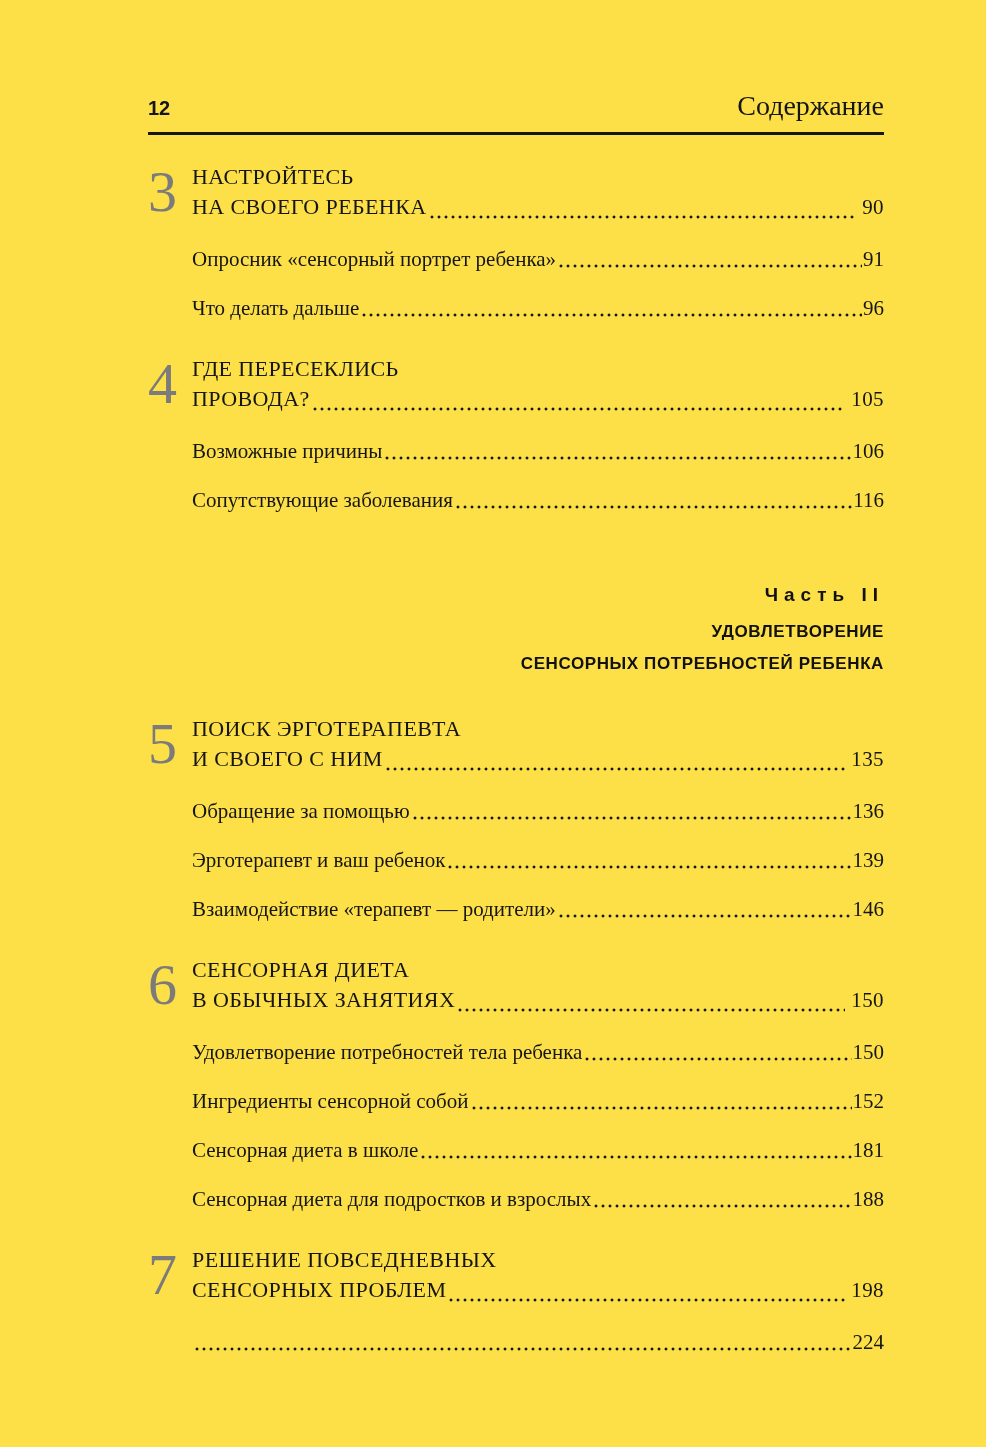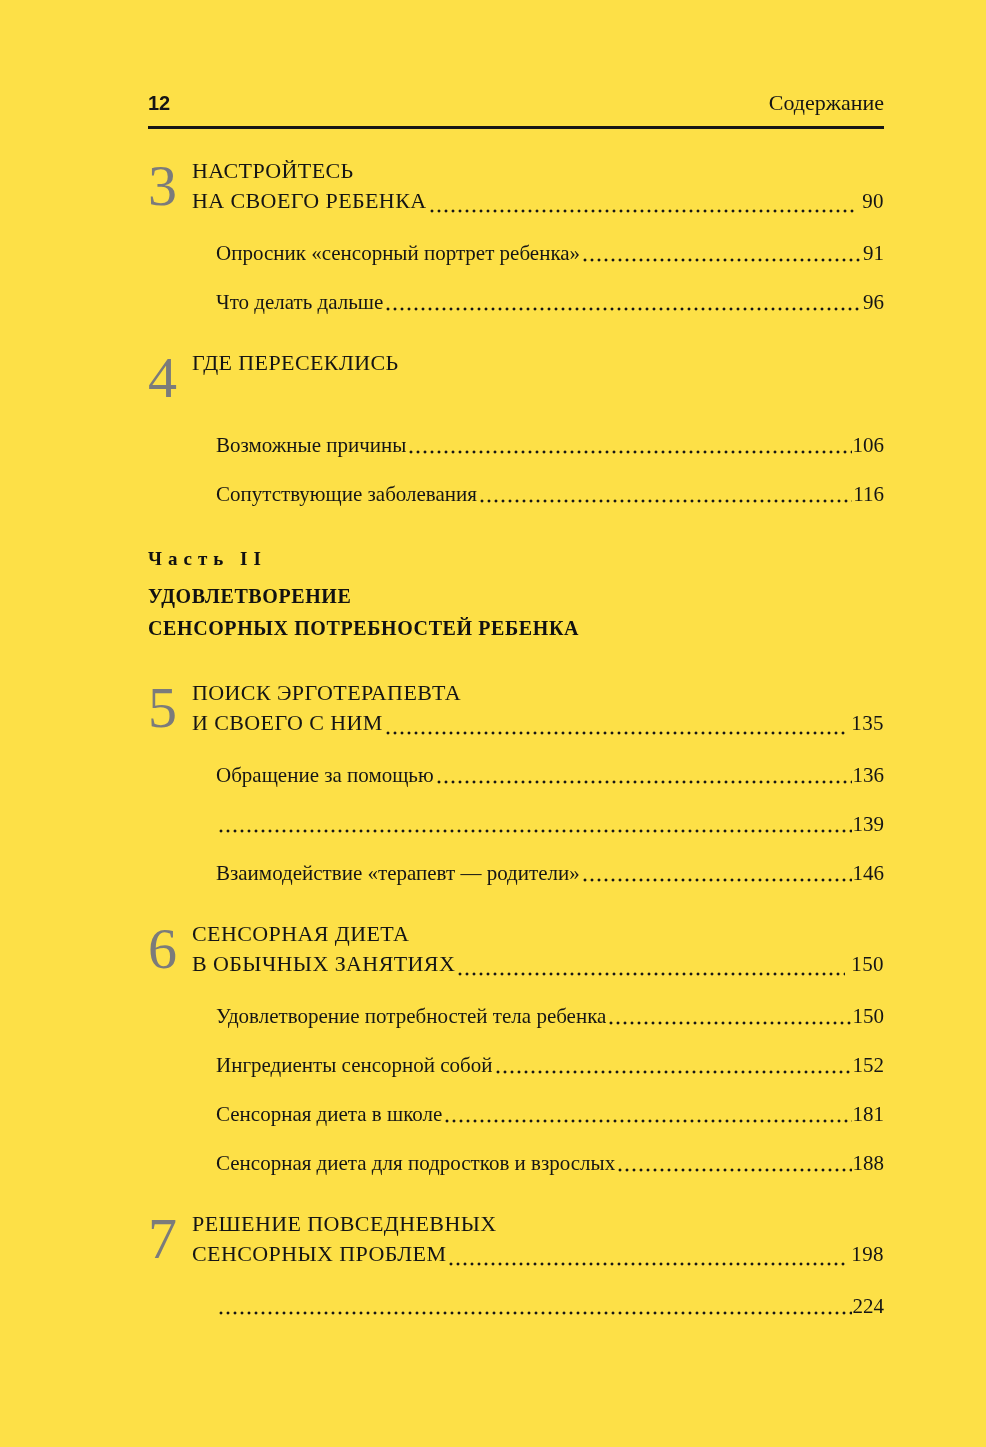"Содержание" .head-title { font-size: 22px -> 28px }
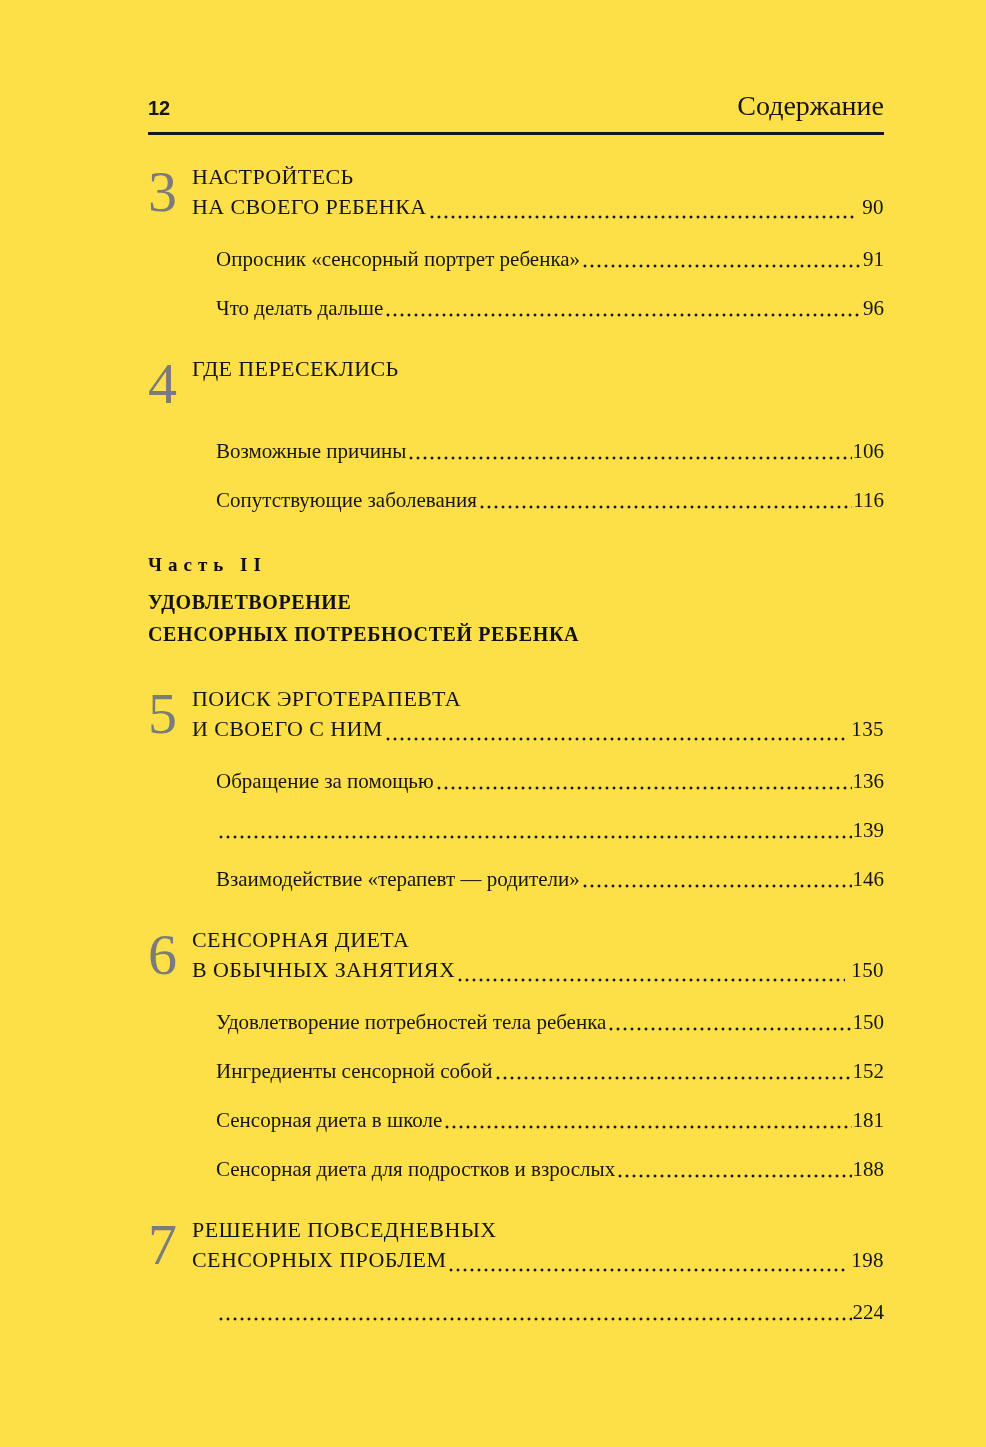"Опросник «сенсорный портрет ребенка»" .entry { margin-left: 68px -> 44px }
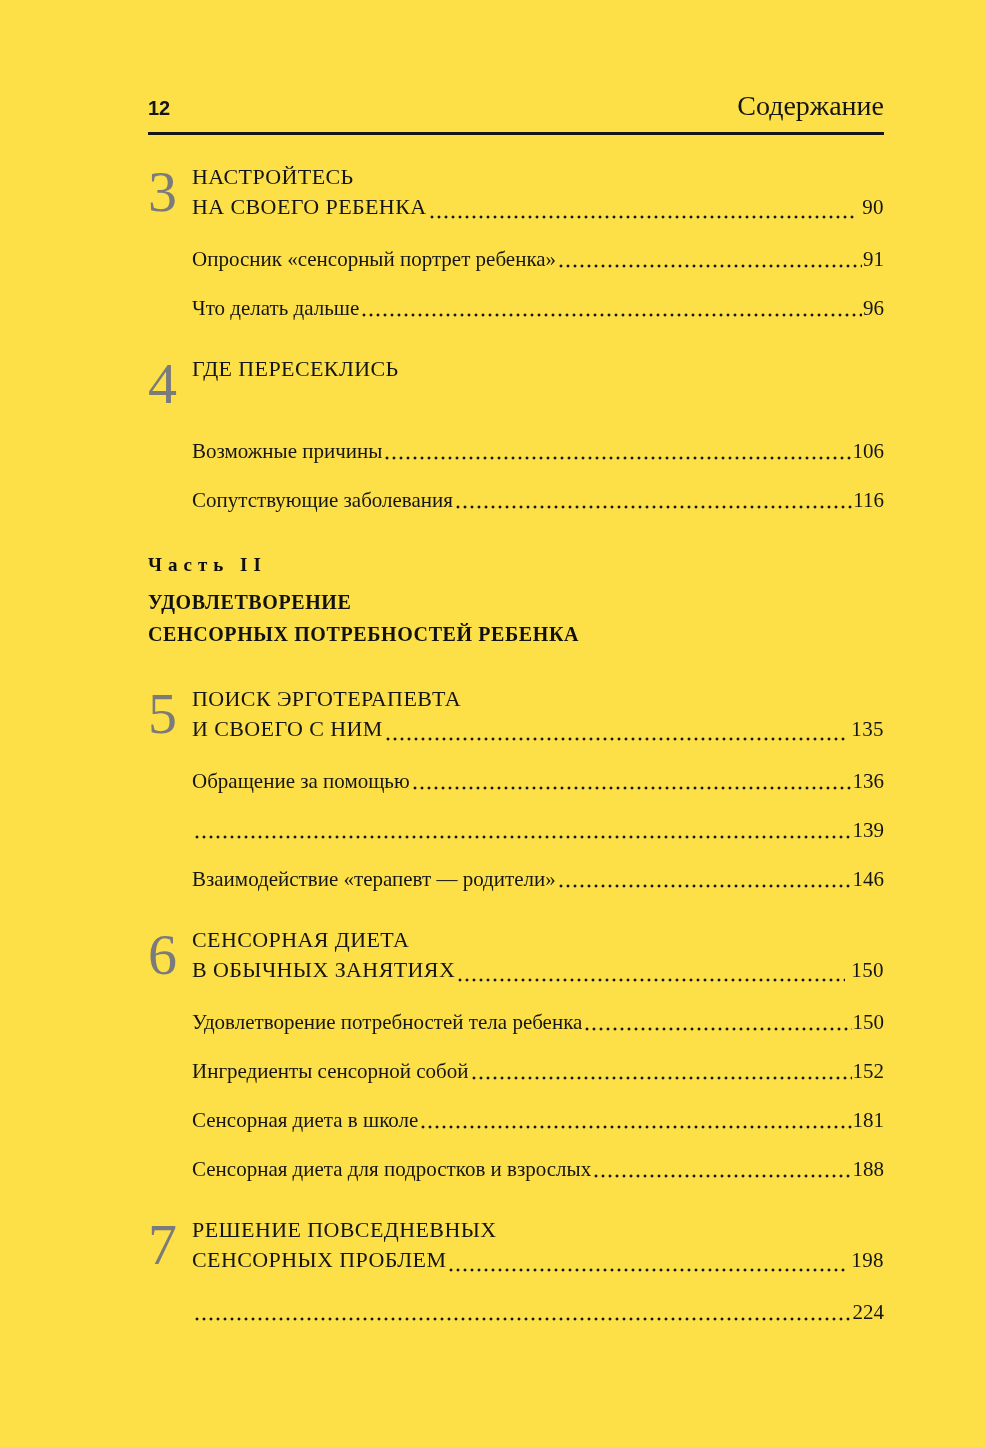"ПРОВОДА?" div.chapter-title-line { html: none -> <div> <span>ПРОВОДА?</span> <span></span> <span>105</span> </div> }
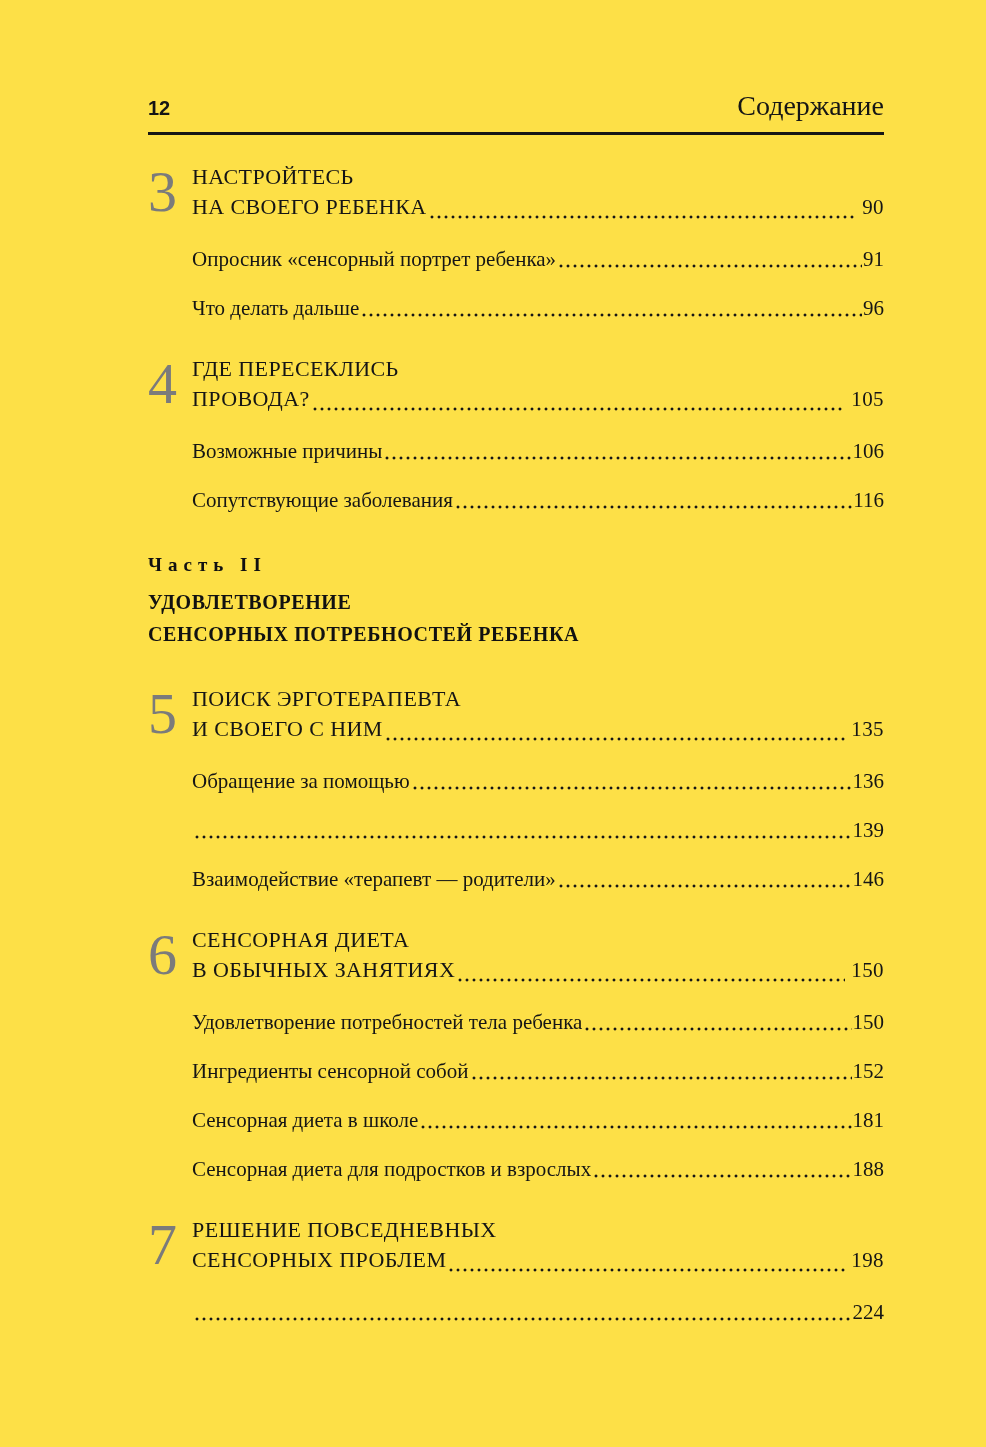"Часть II" .part-divider { font-family: Liberation Serif, serif -> Liberation Sans, sans-serif; margin-top: 42px -> 72px; text-align: left -> right }
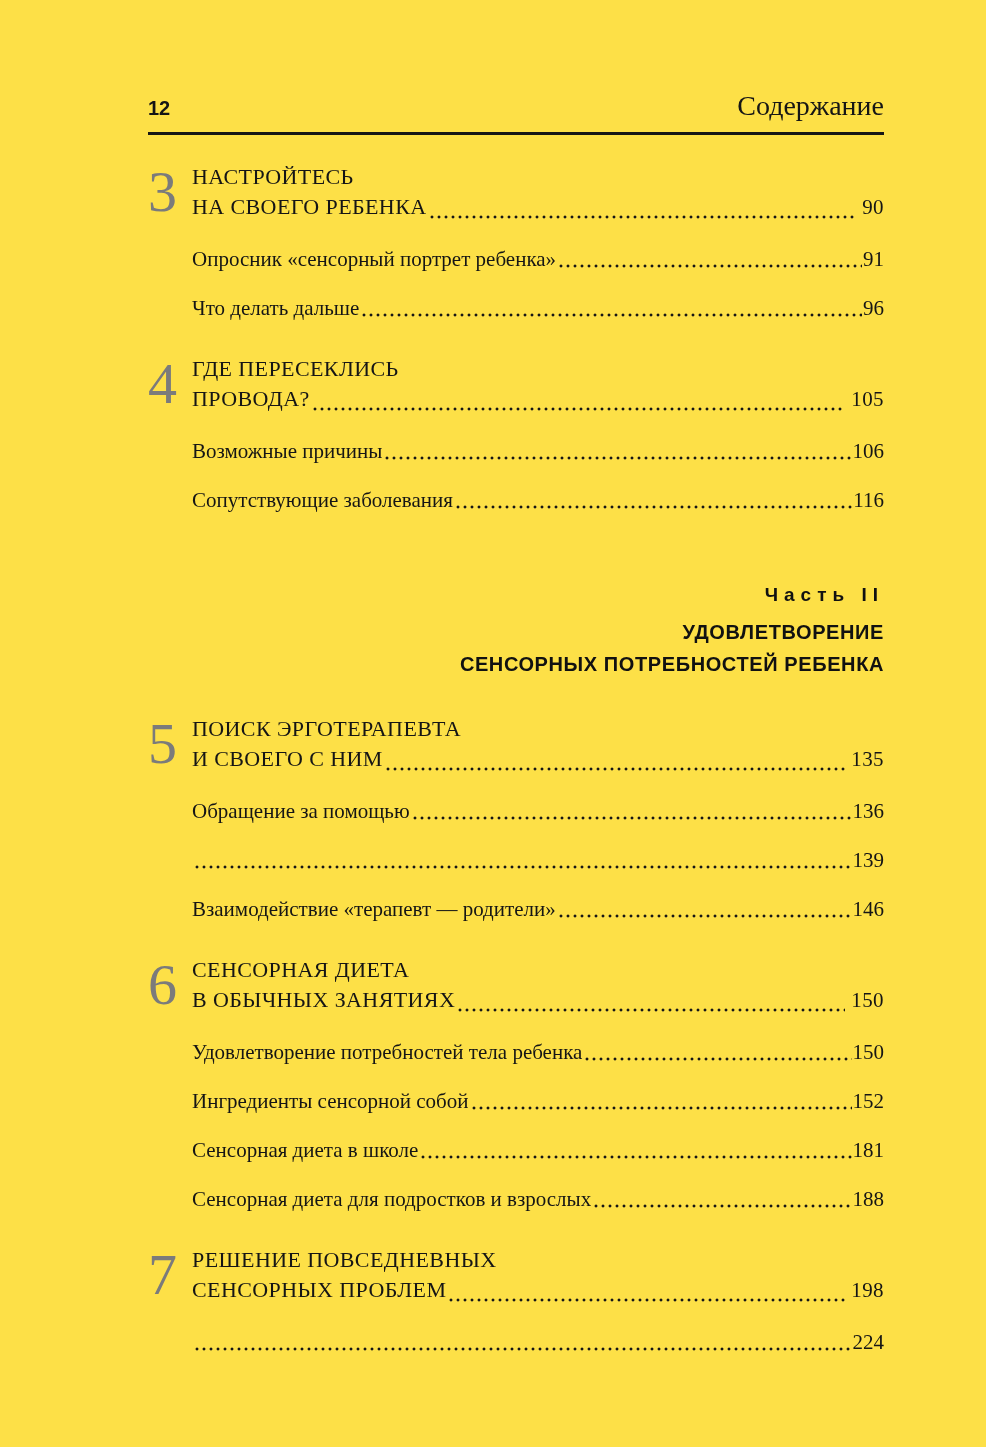"УДОВЛЕТВОРЕНИЕ" .part-title-line { font-size: 20px -> 17px }
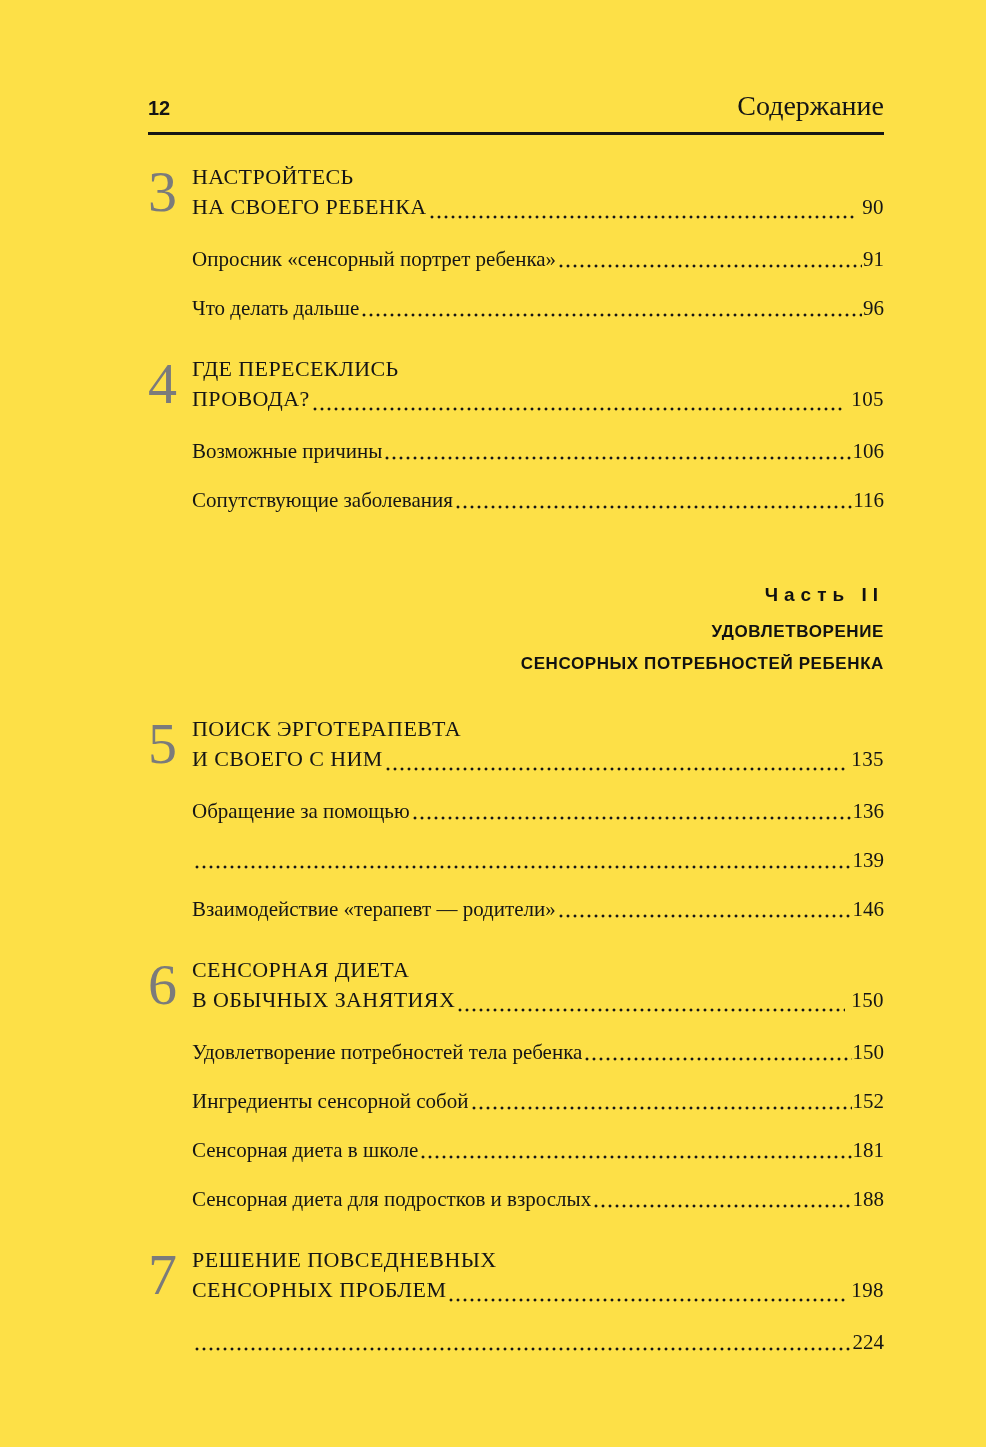"Эрготерапевт и ваш ребенок" span.label { html: none -> <span>Эрготерапевт и ваш ребенок</span> }
